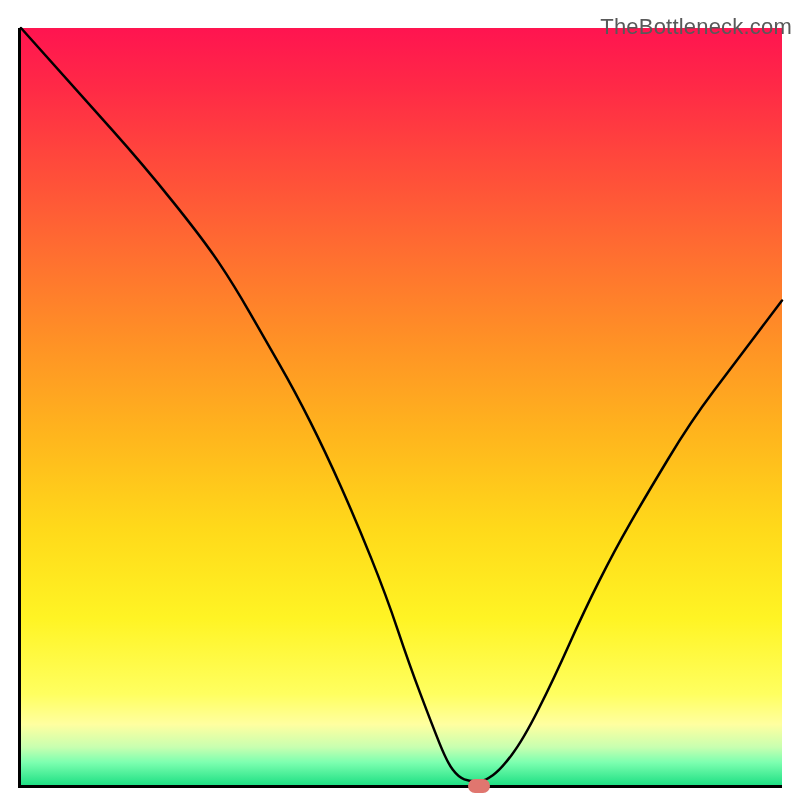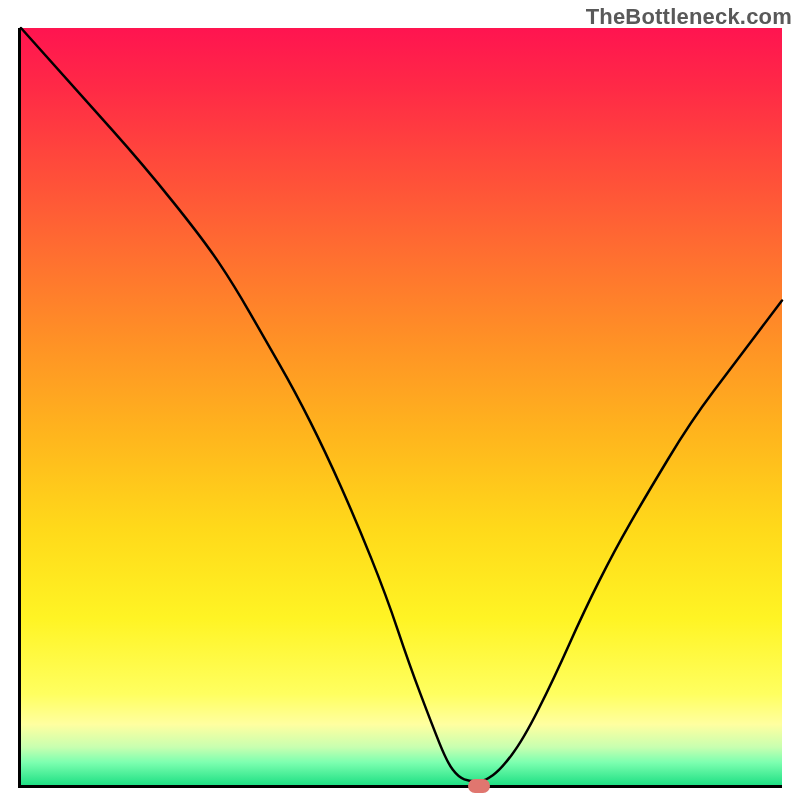"TheBottleneck.com" .watermark { font-weight: 700 -> 400; top: 4px -> 14px }
